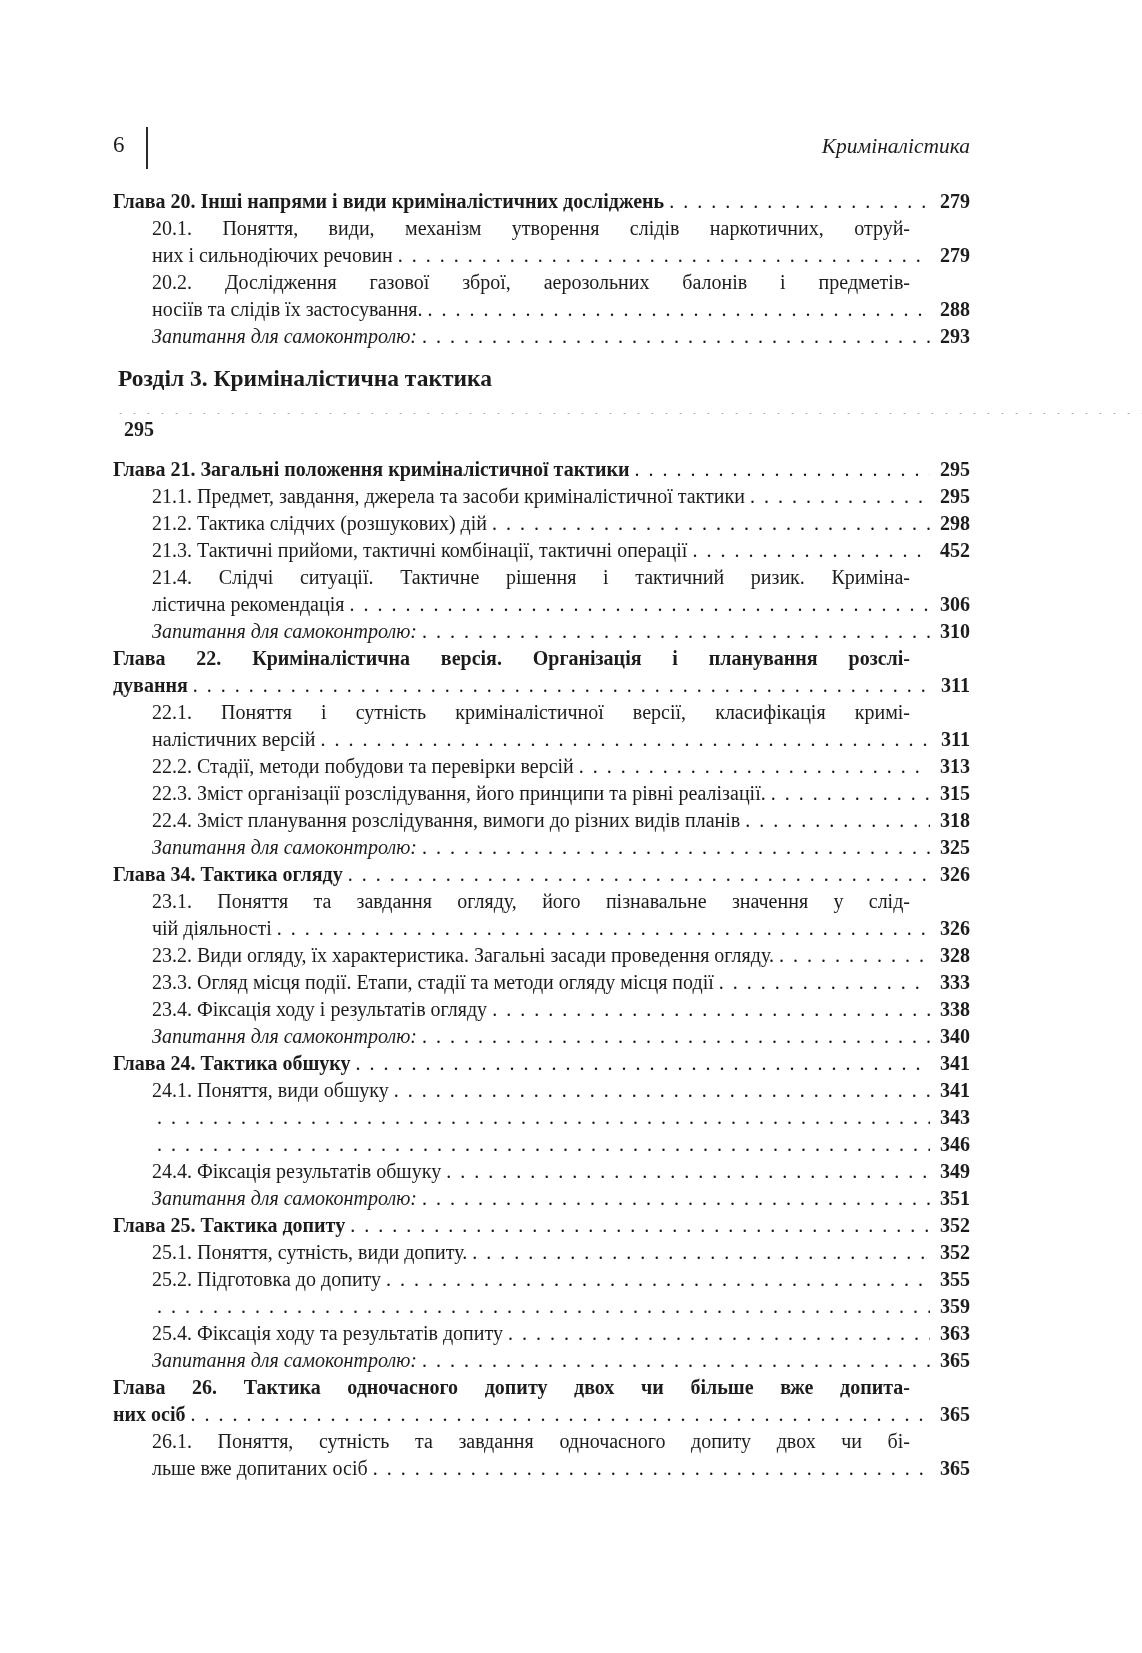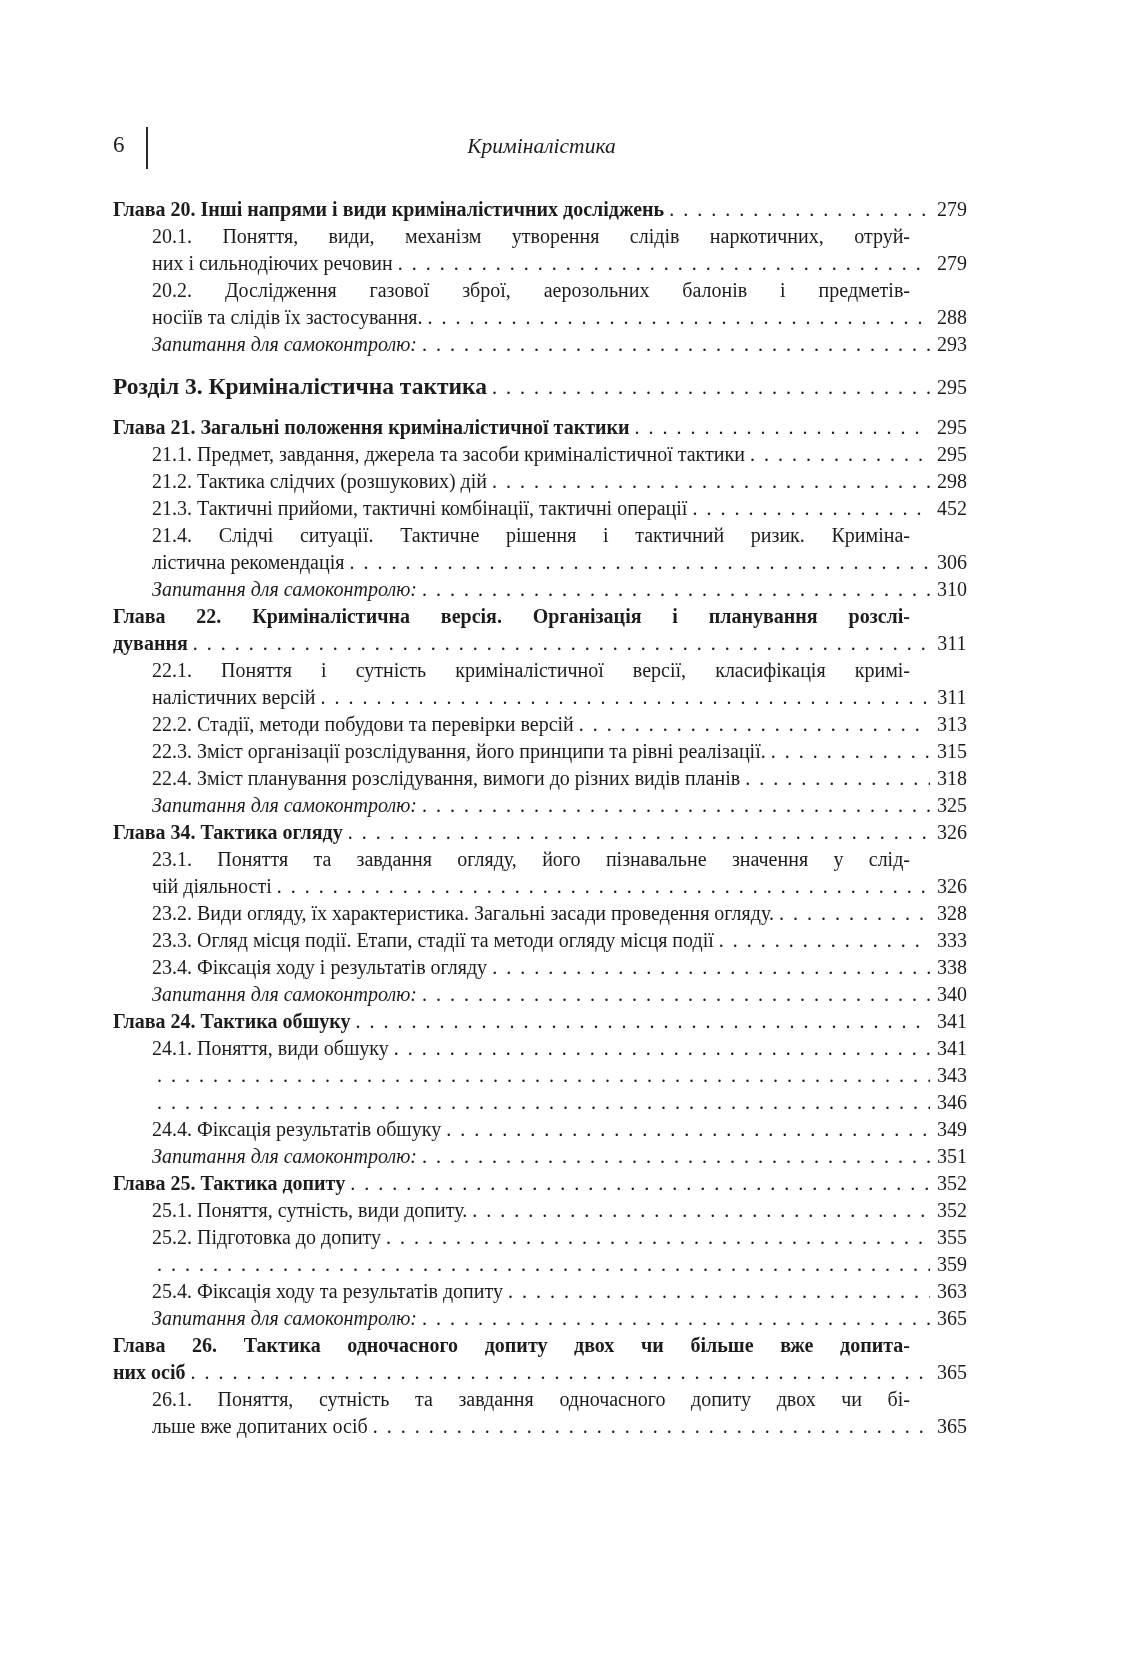"Криміналістика" .page-header .running-title { text-align: center -> right }
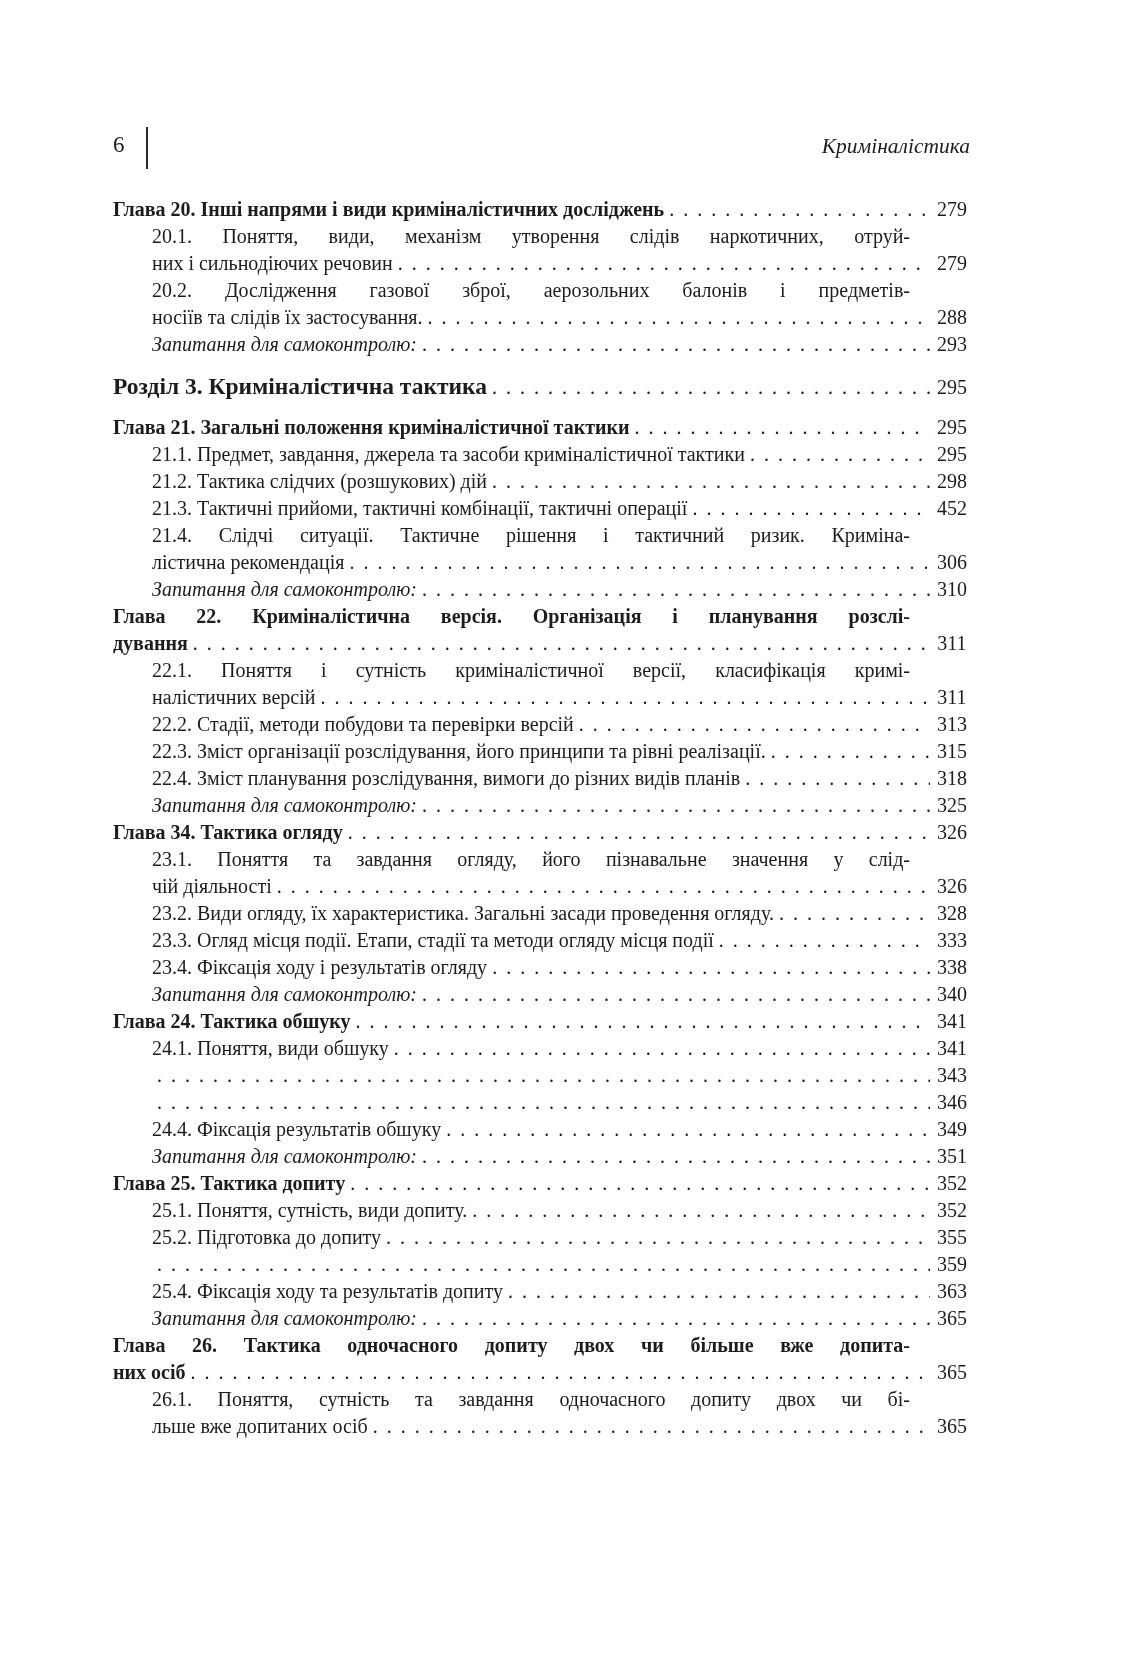"Глава 20. Інші напрями і" .toc { margin-top: 26px -> 18px }
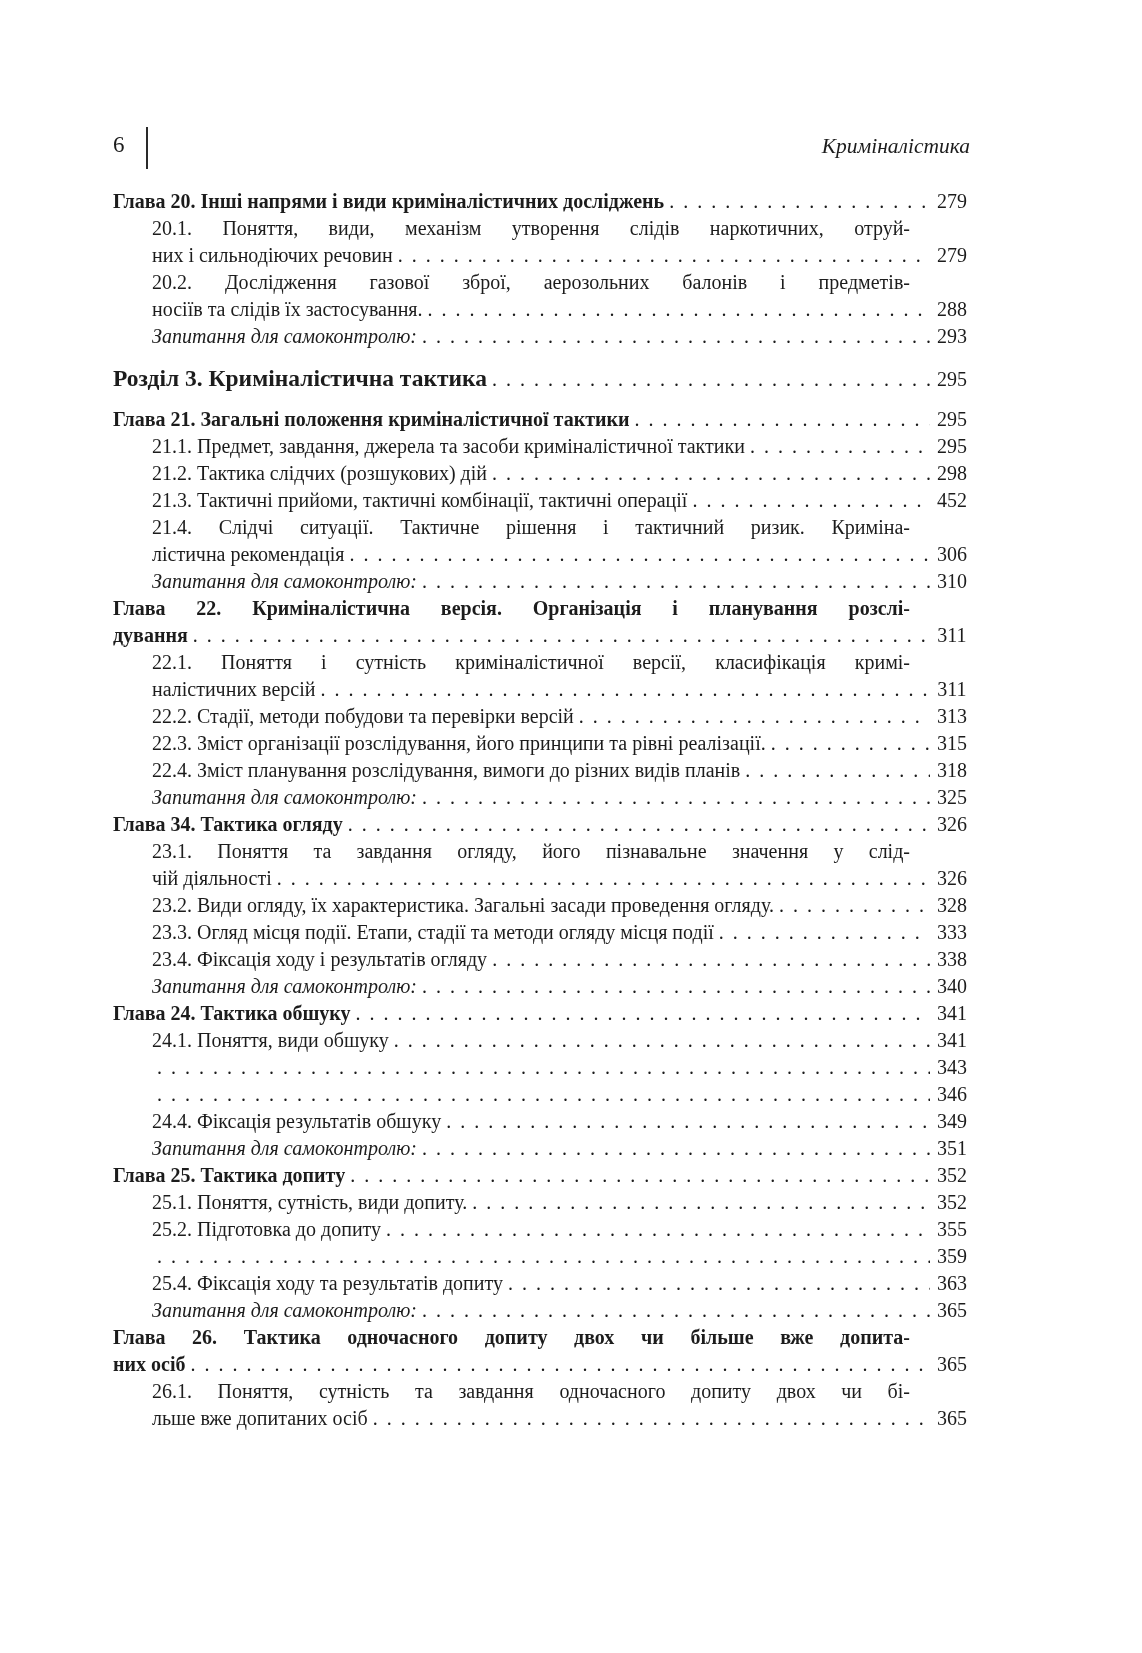"279" .pagenum { font-weight: 400 -> 700; text-align: center -> right }
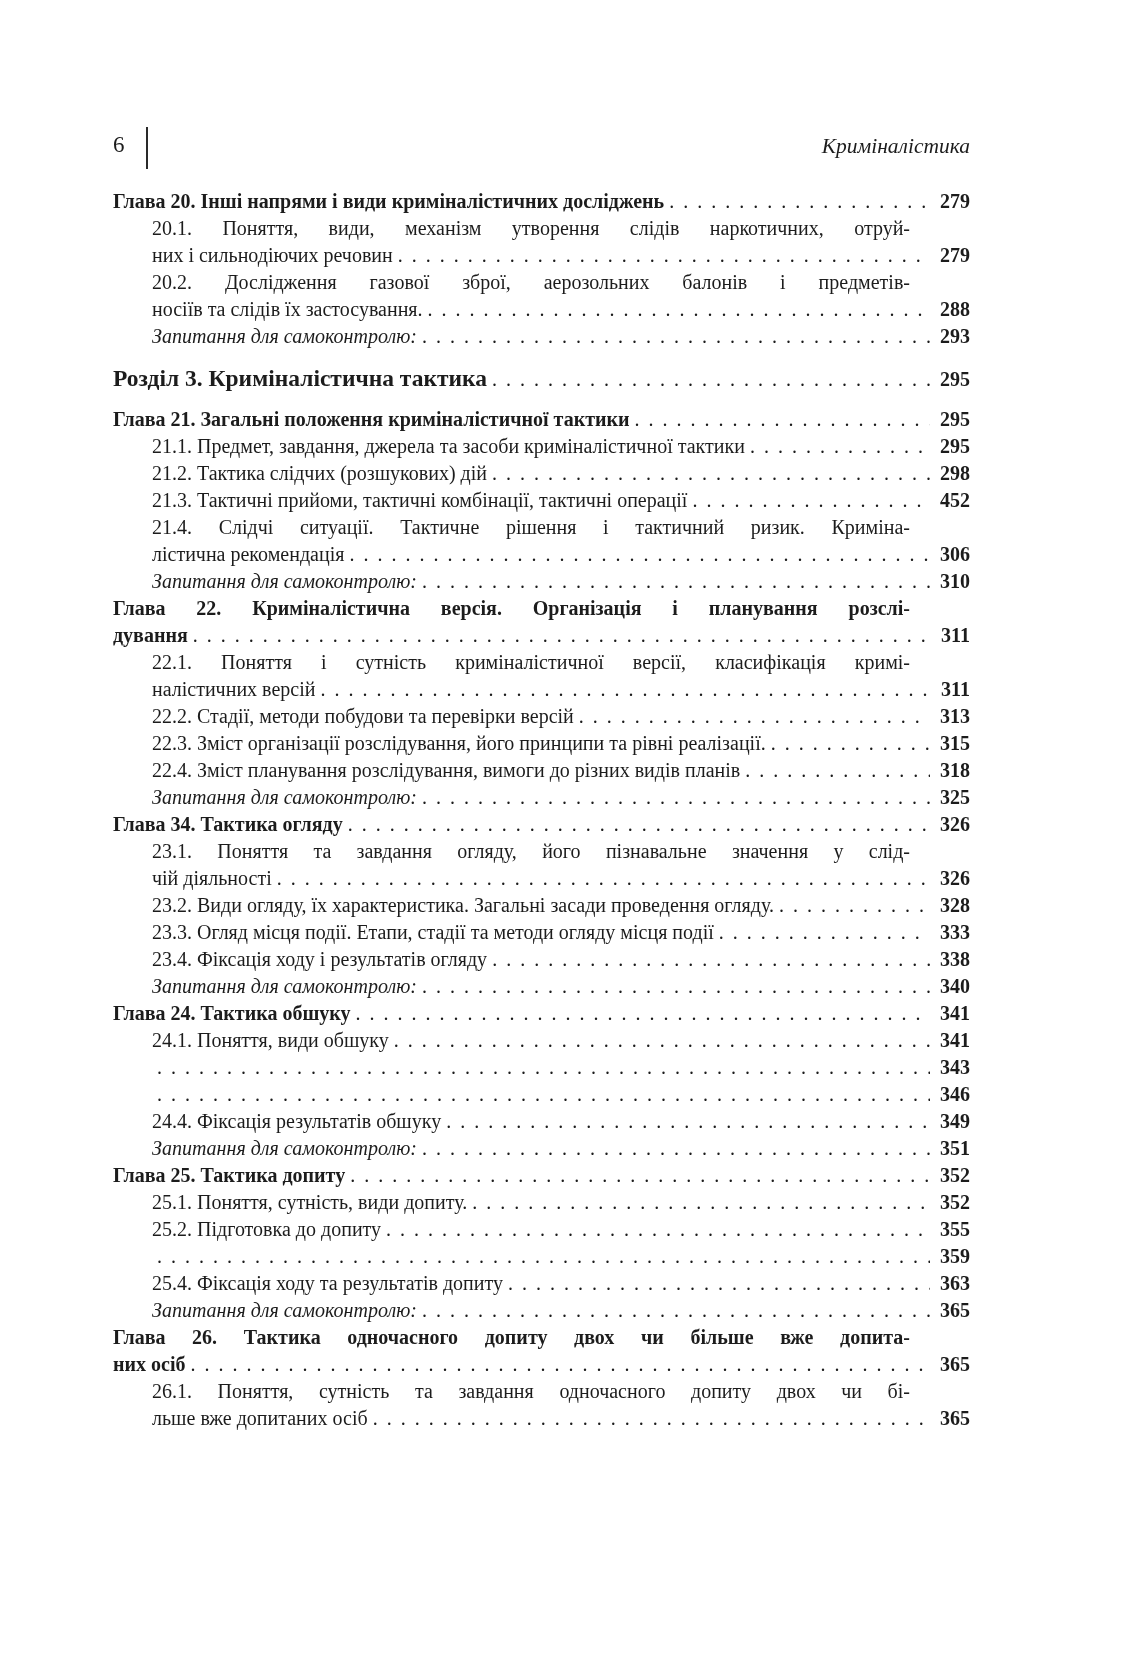"Розділ 3. Криміналістична тактика" .entry--section .line { flex-direction: none -> column }
